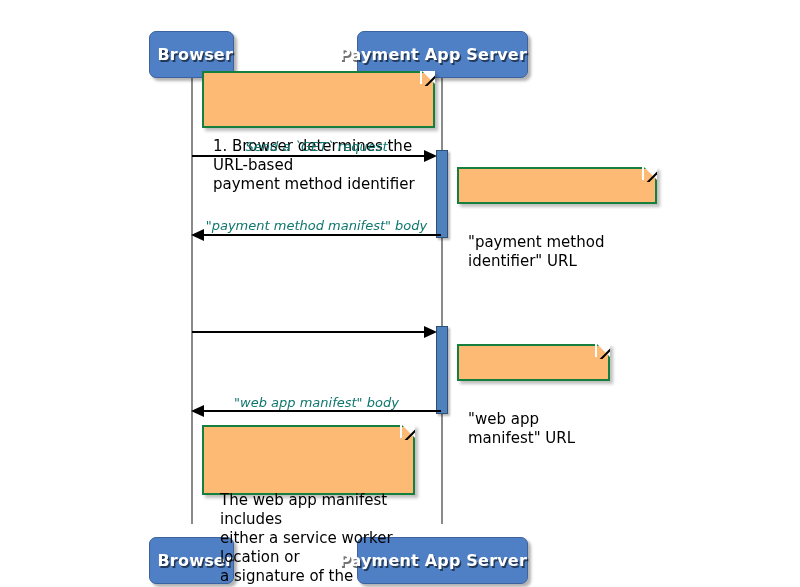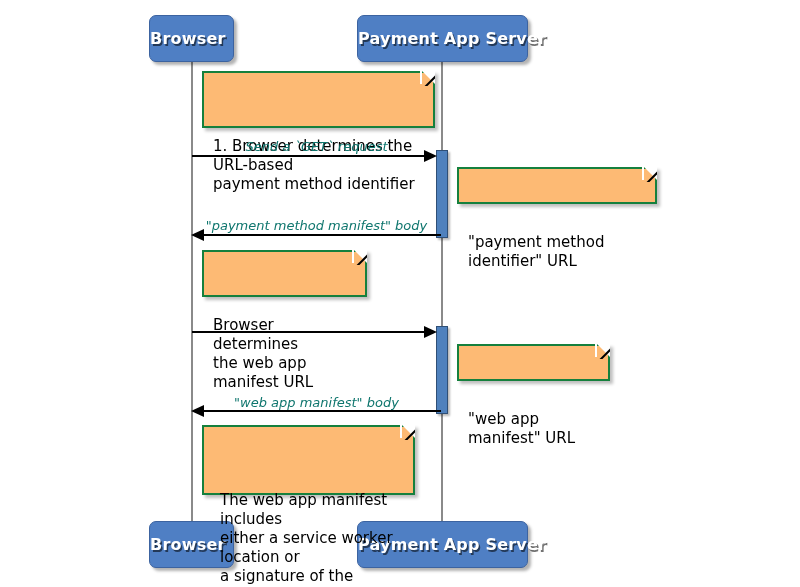"Browser" .participant { justify-content: flex-start -> flex-end; margin-top: none -> 16px }
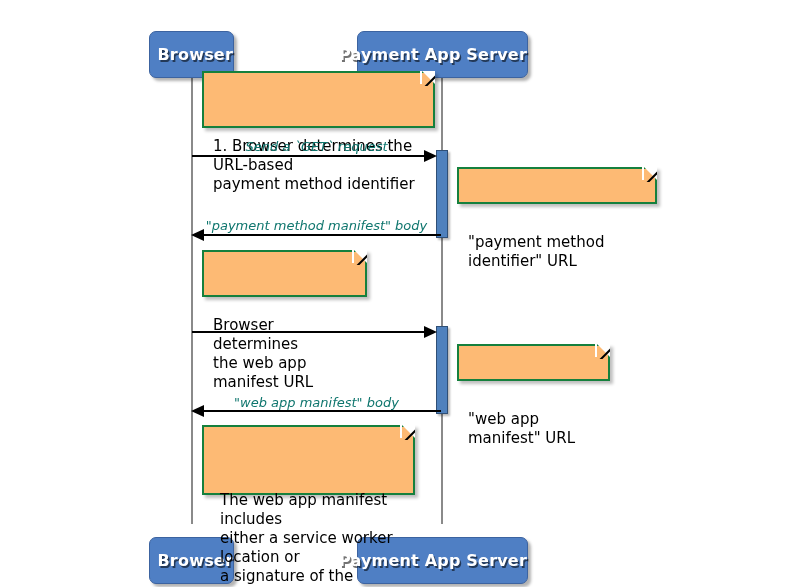"Browser determines" div.note { html: <div> <span></span> <span></span> <span>Browser determines the web app manifest URL</span> </div> -> none }
